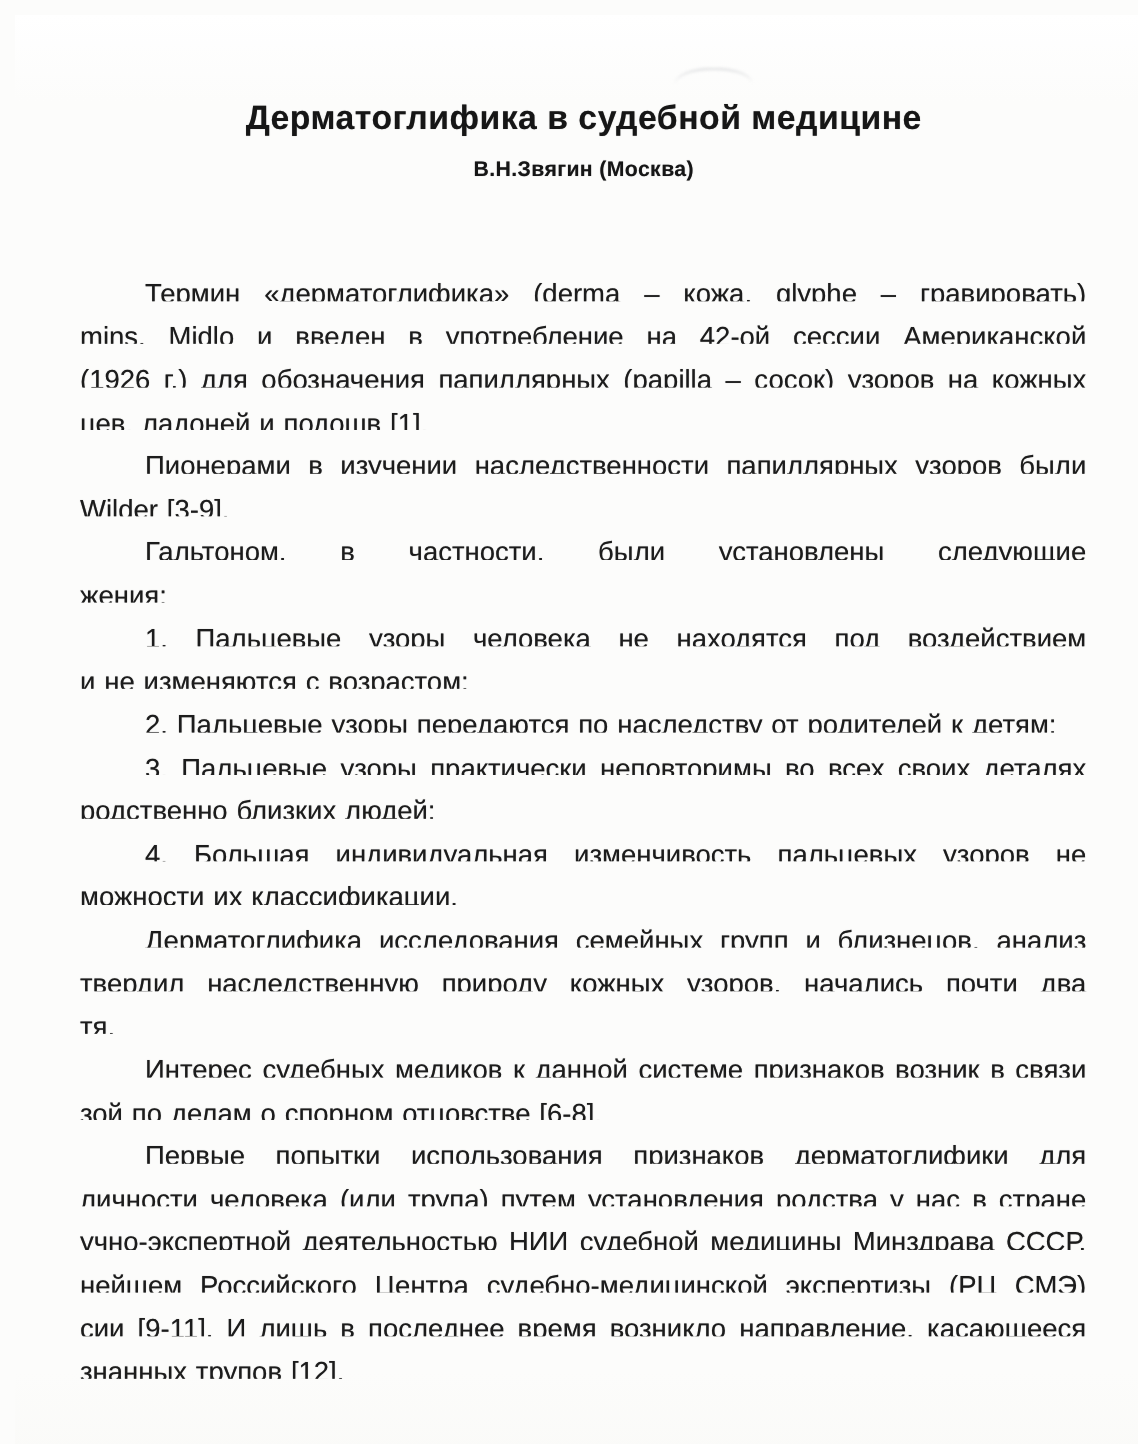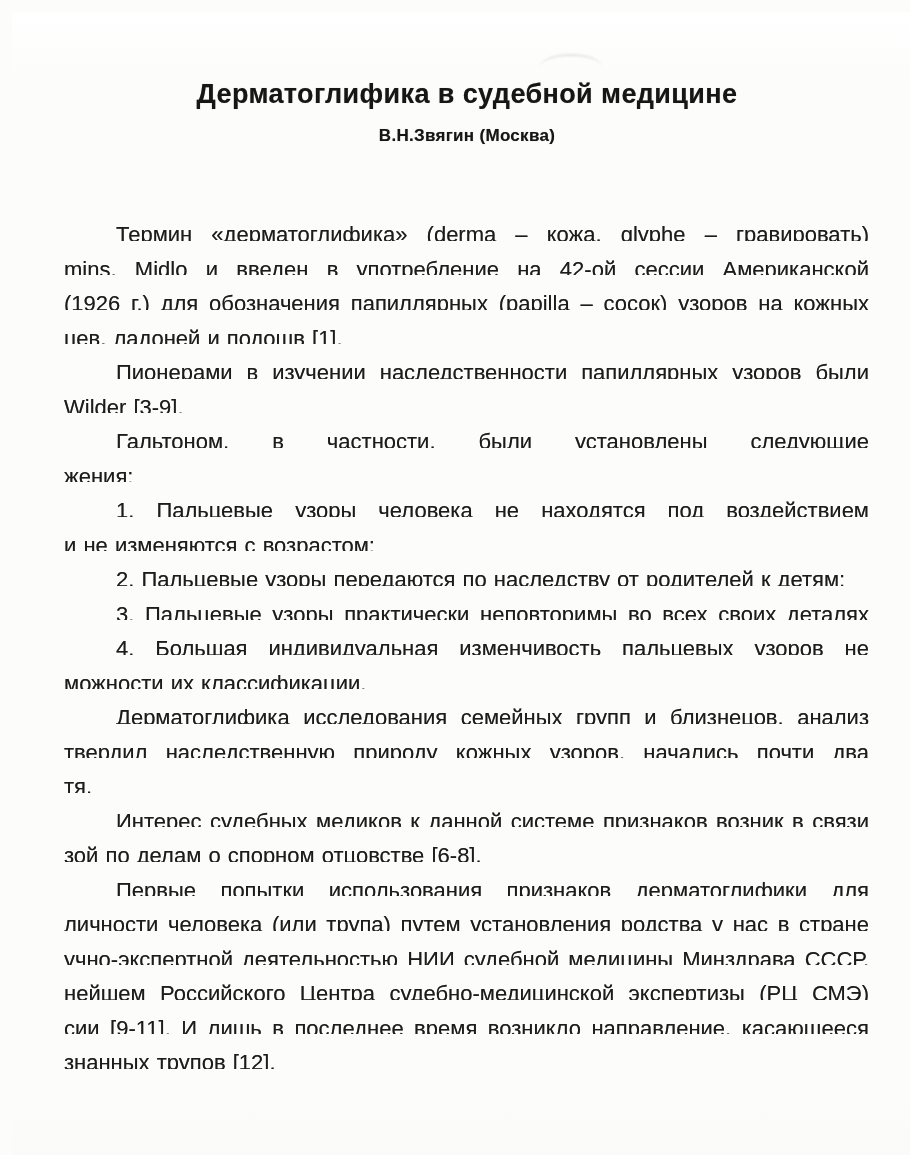"родственно близких людей;" div.line { html: none -> <div>родственно близких людей;</div> }
